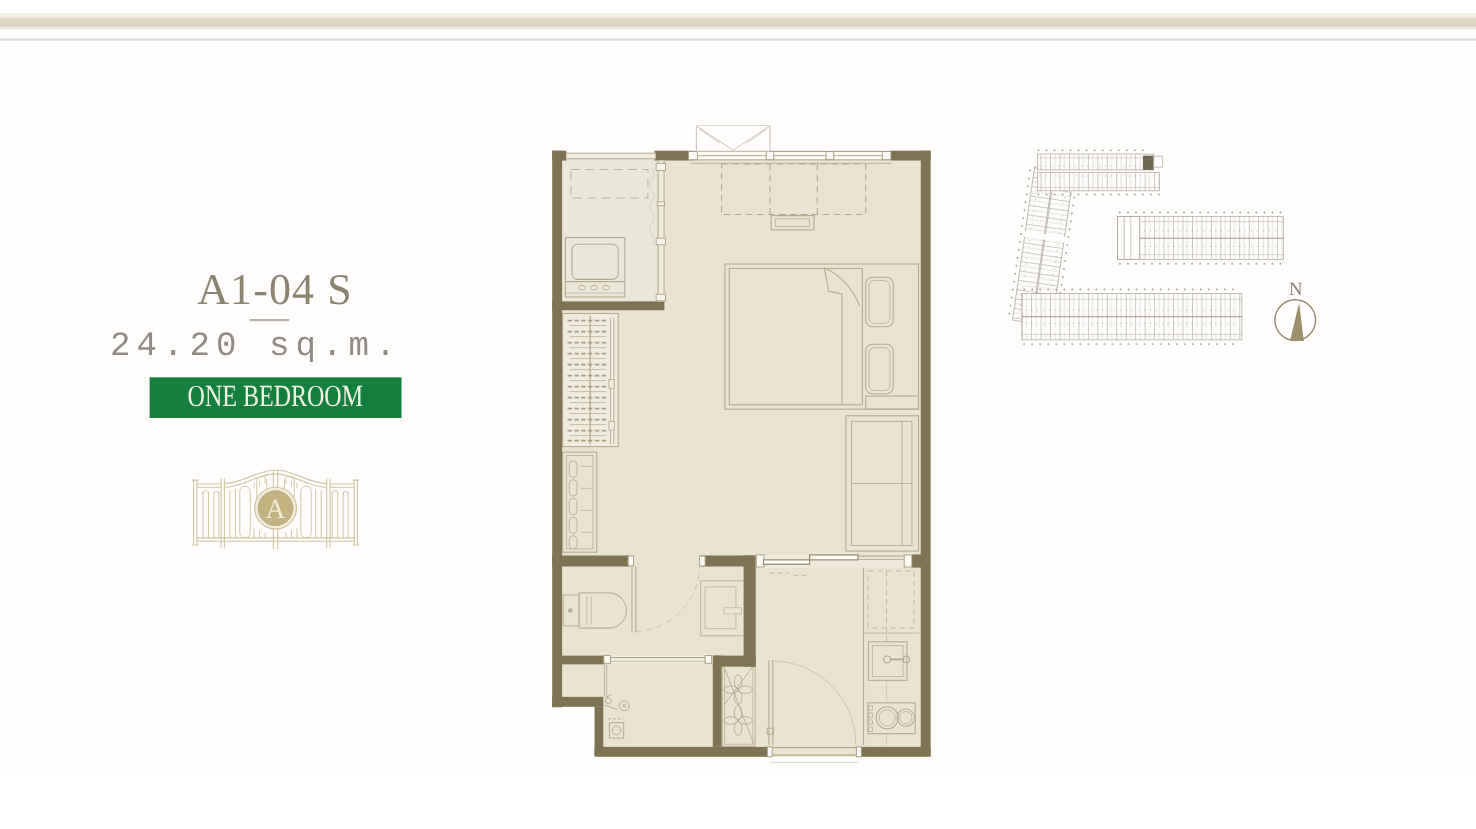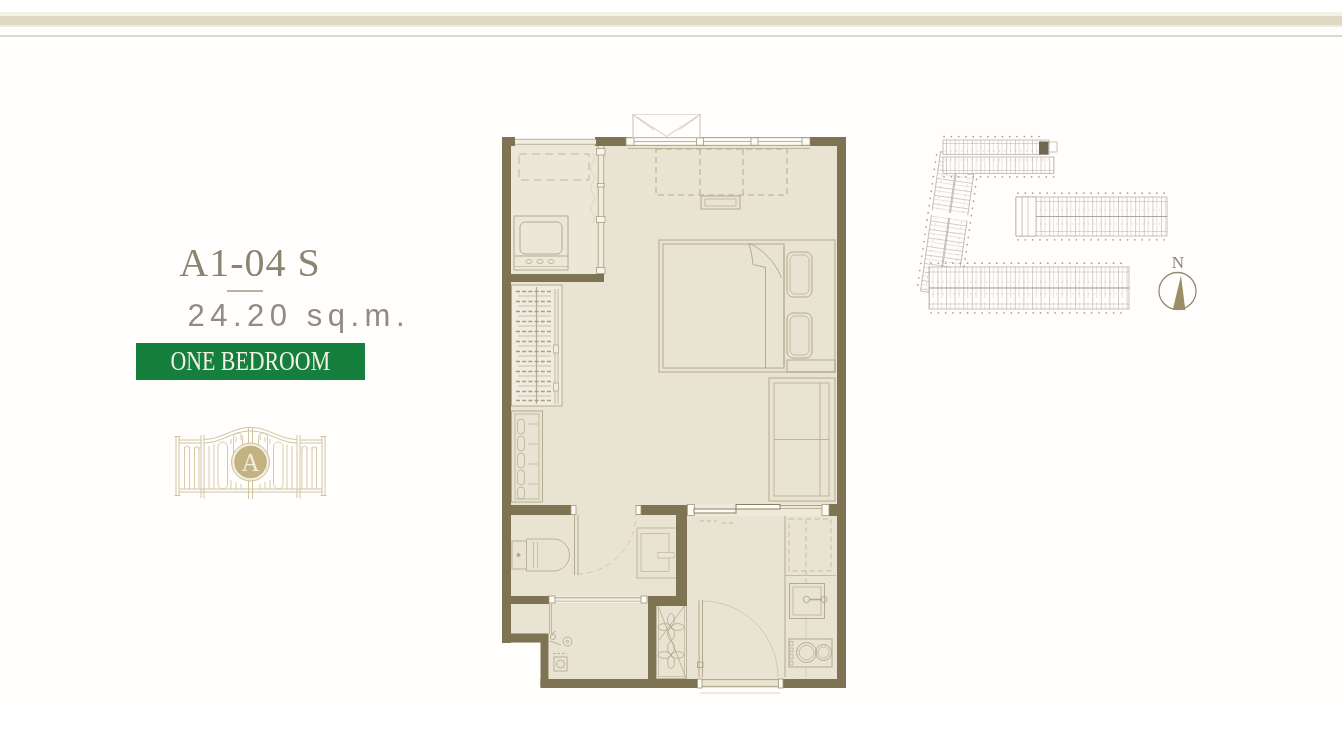"24.20 sq.m." div.abs { font-family: Liberation Sans, sans-serif -> Liberation Mono, monospace; text-align: right -> left }
